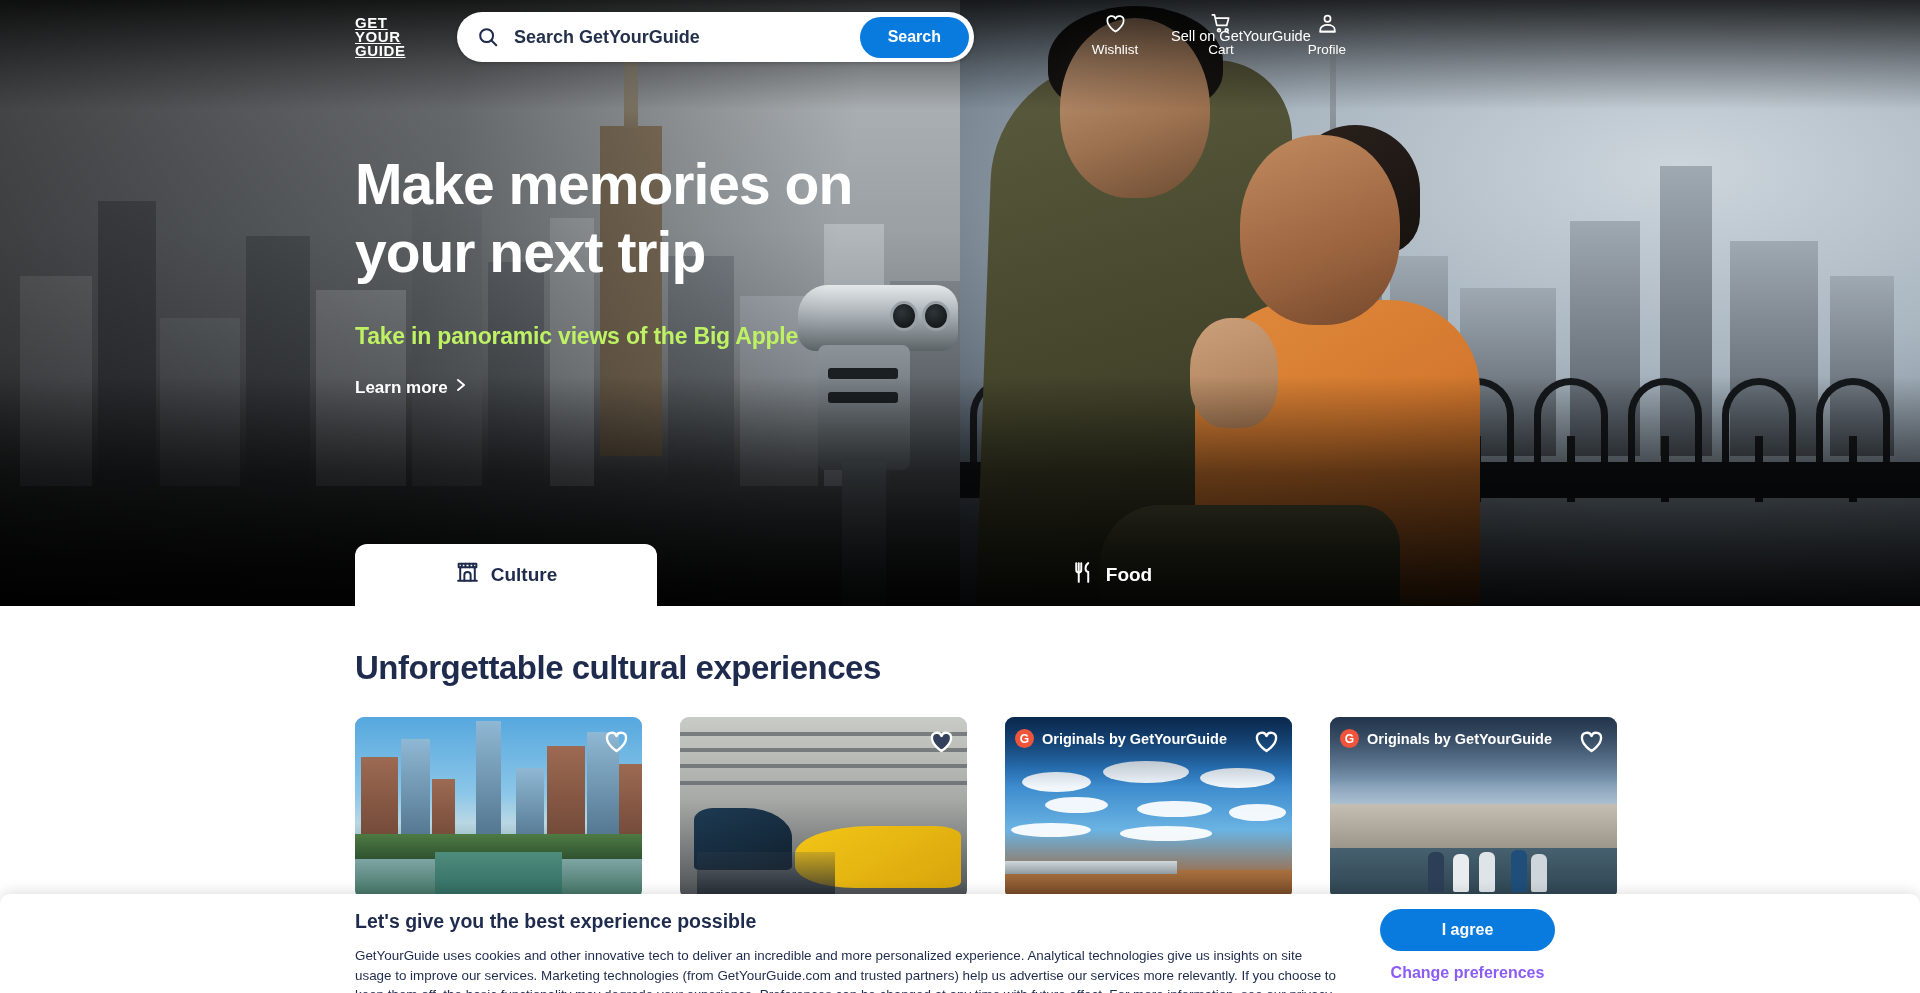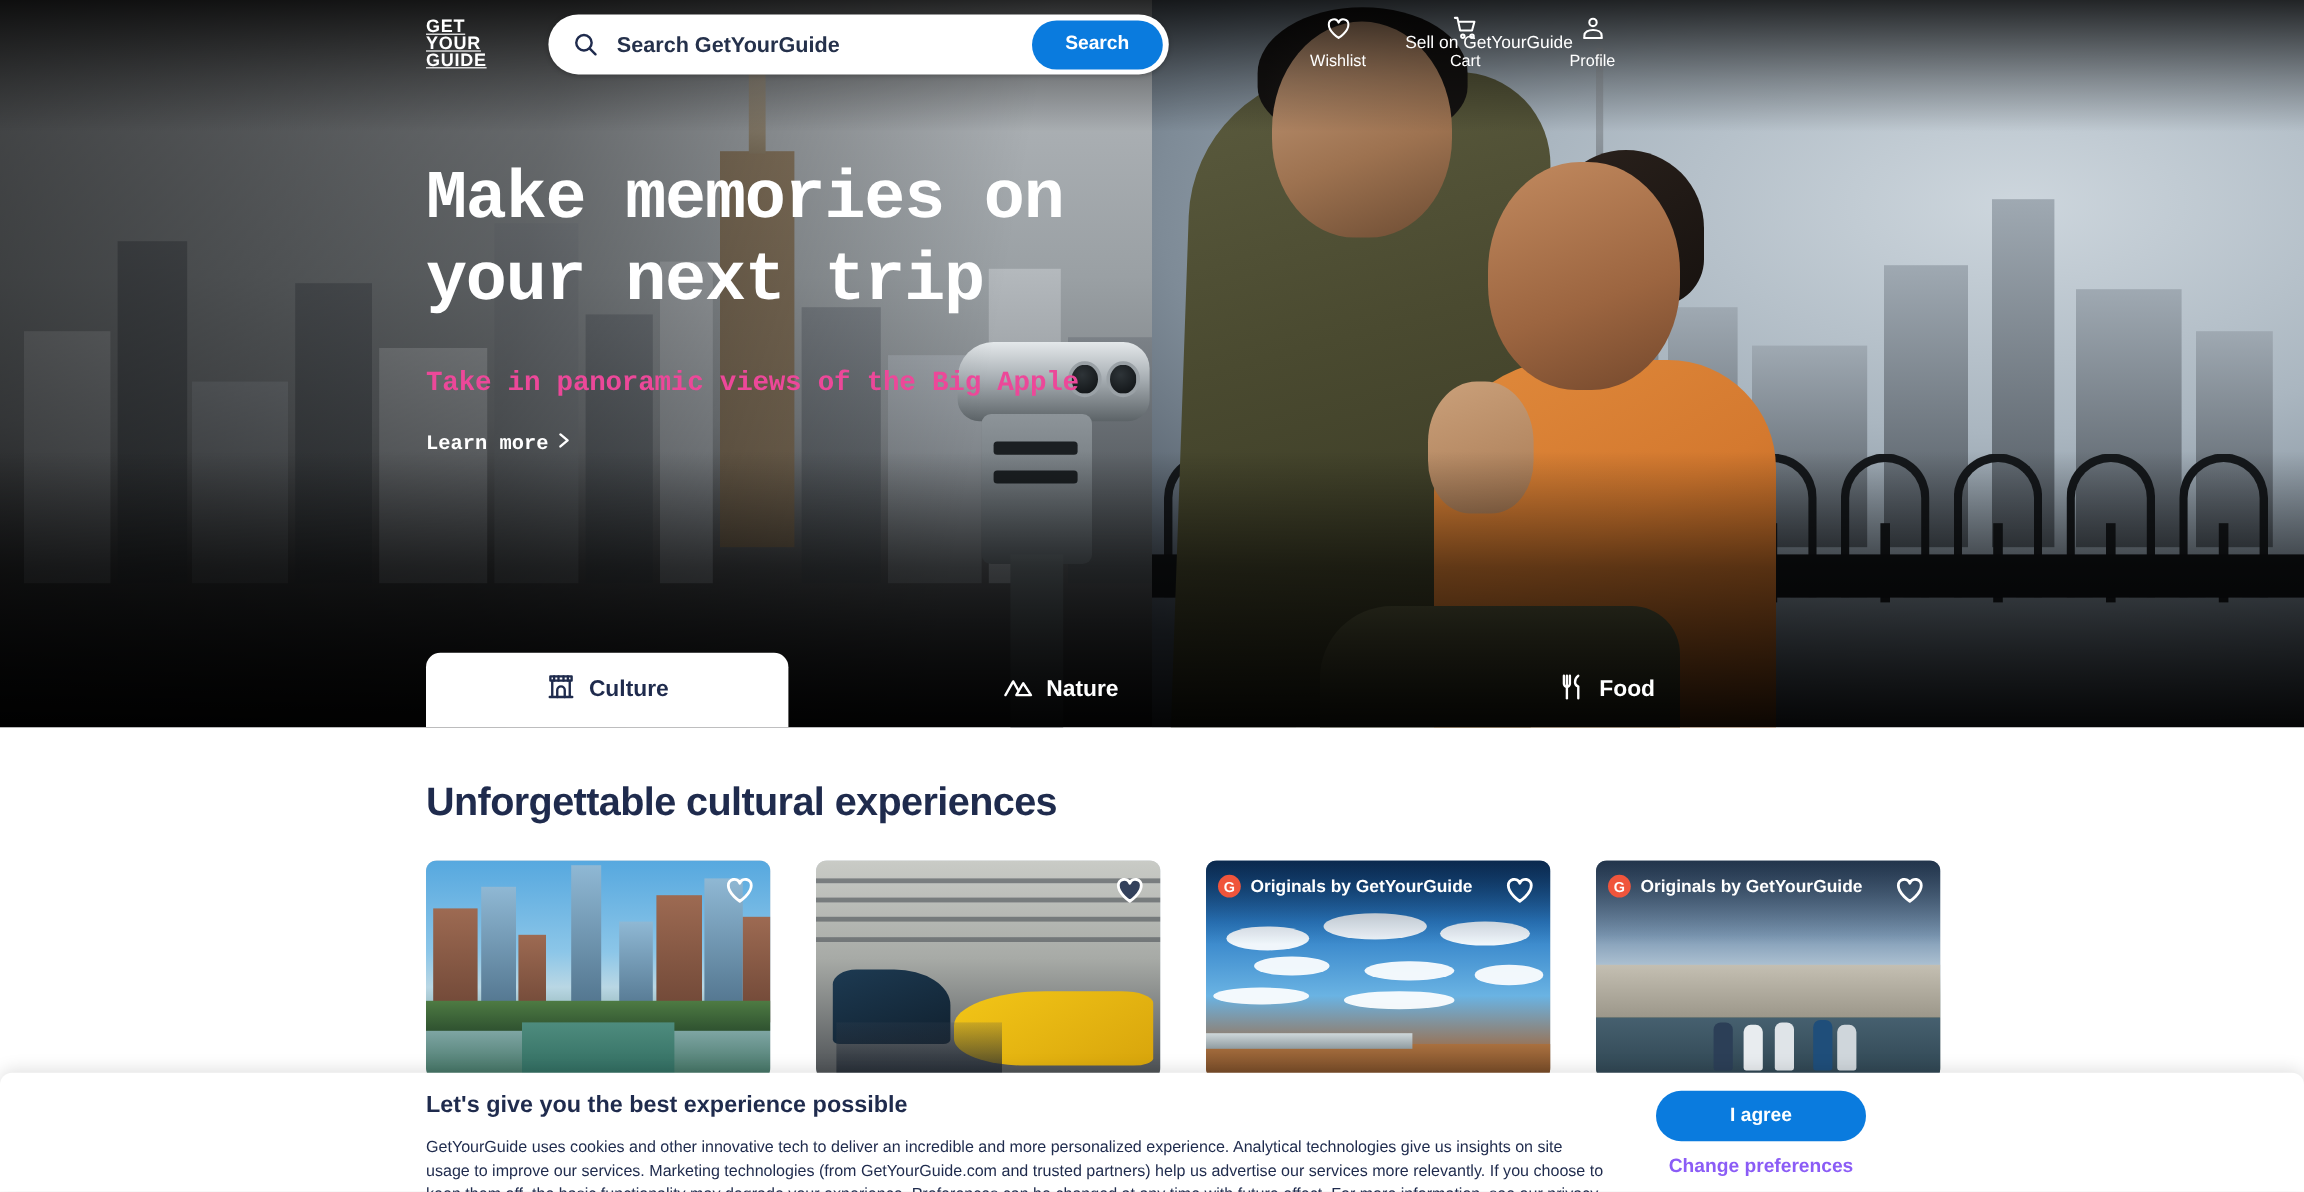"Make memories on your next" .hero-copy { font-family: Liberation Mono, monospace -> none; top: 133px -> 150px }
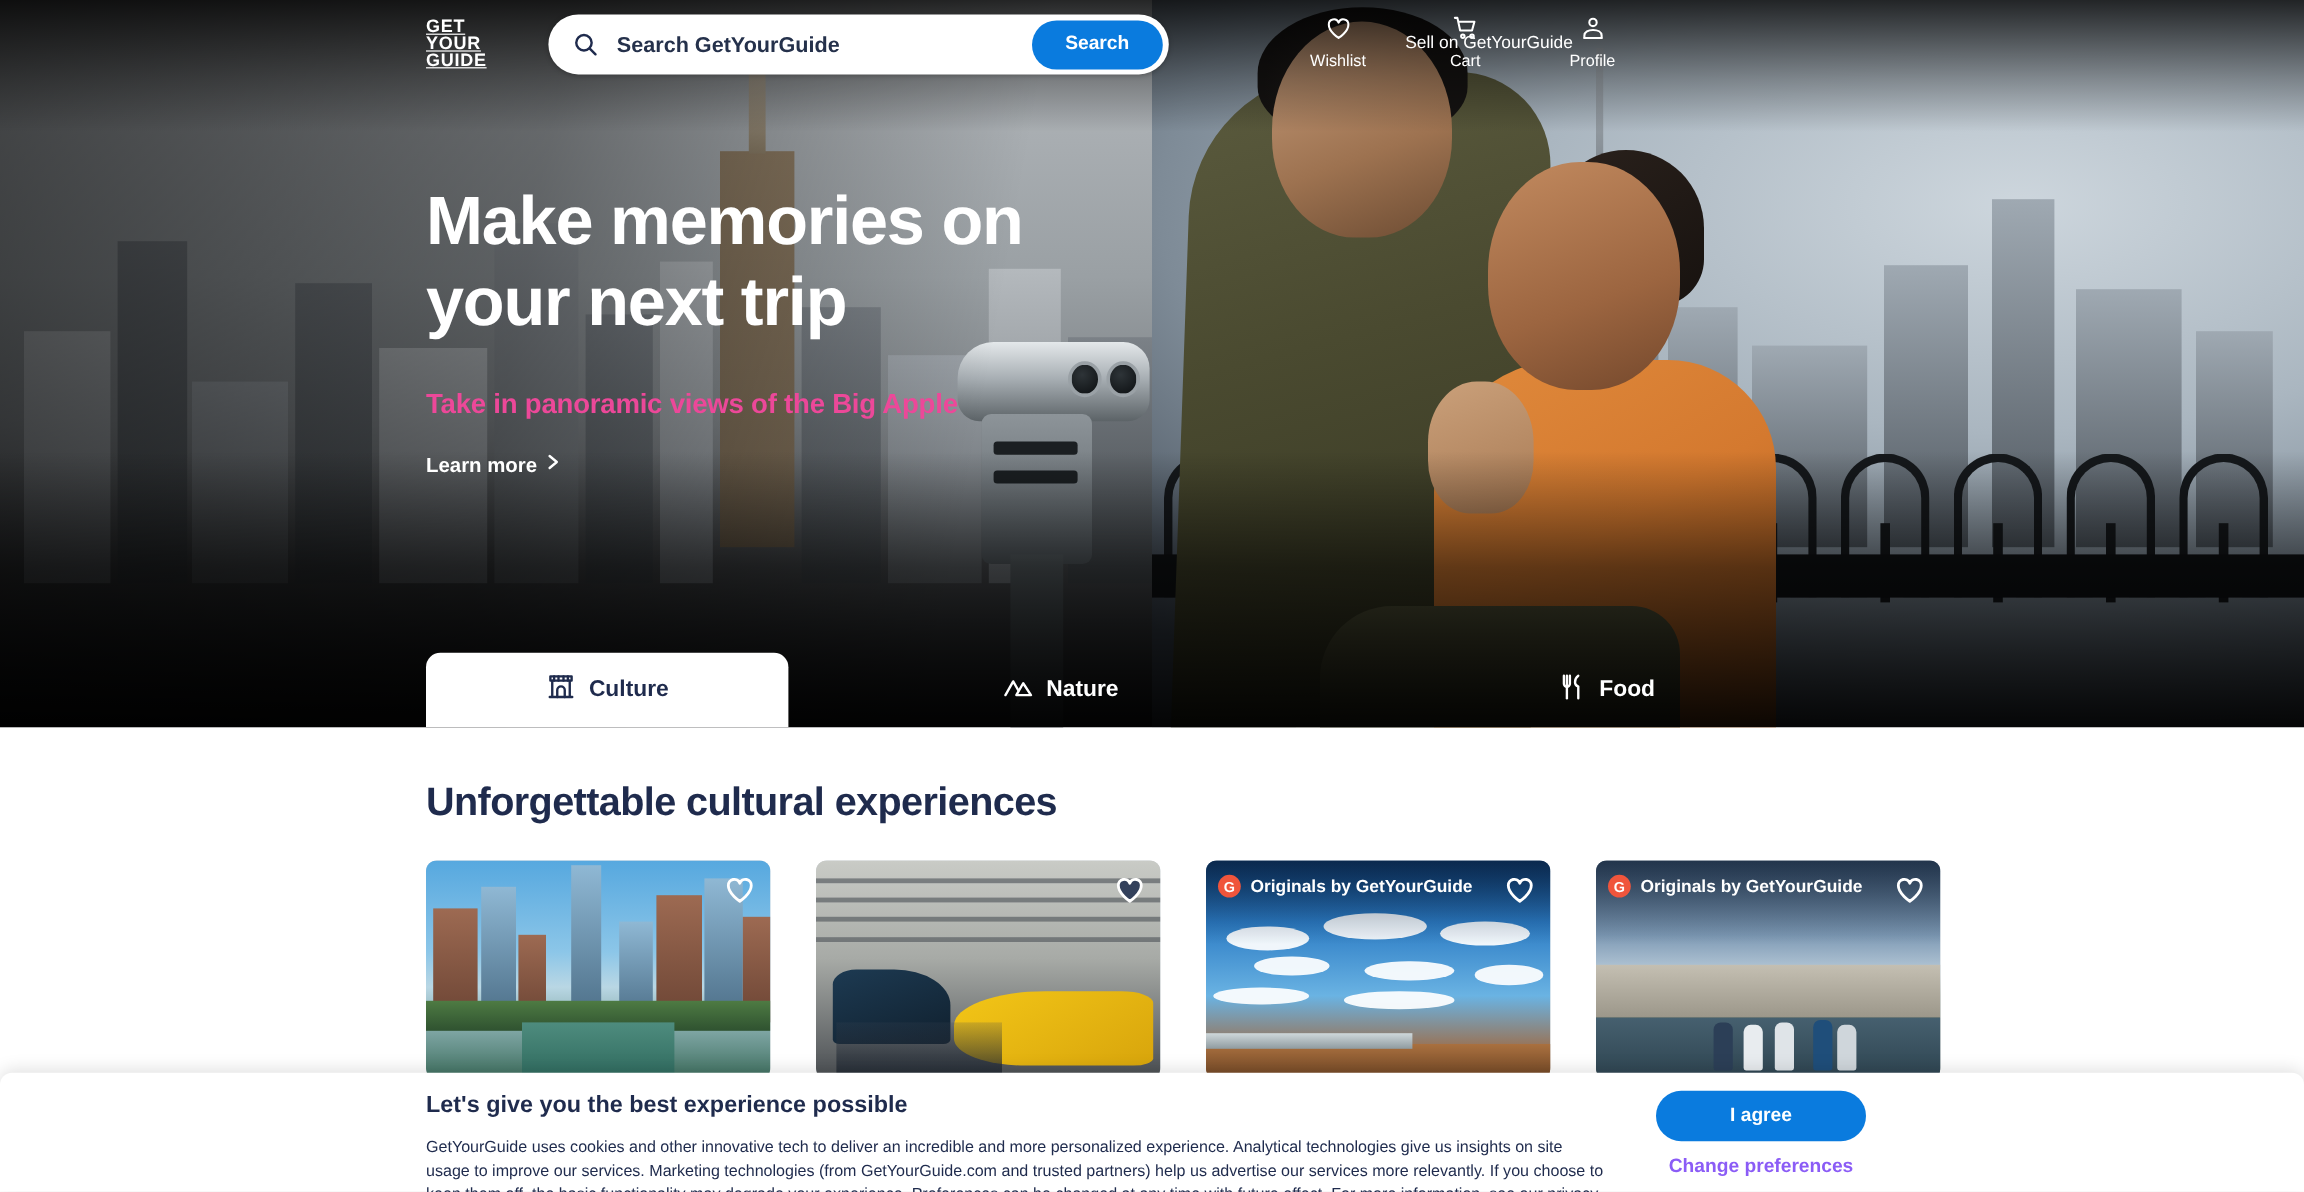"Take in panoramic views of" .hero-sub { color: #ec4899 -> #bef264 }
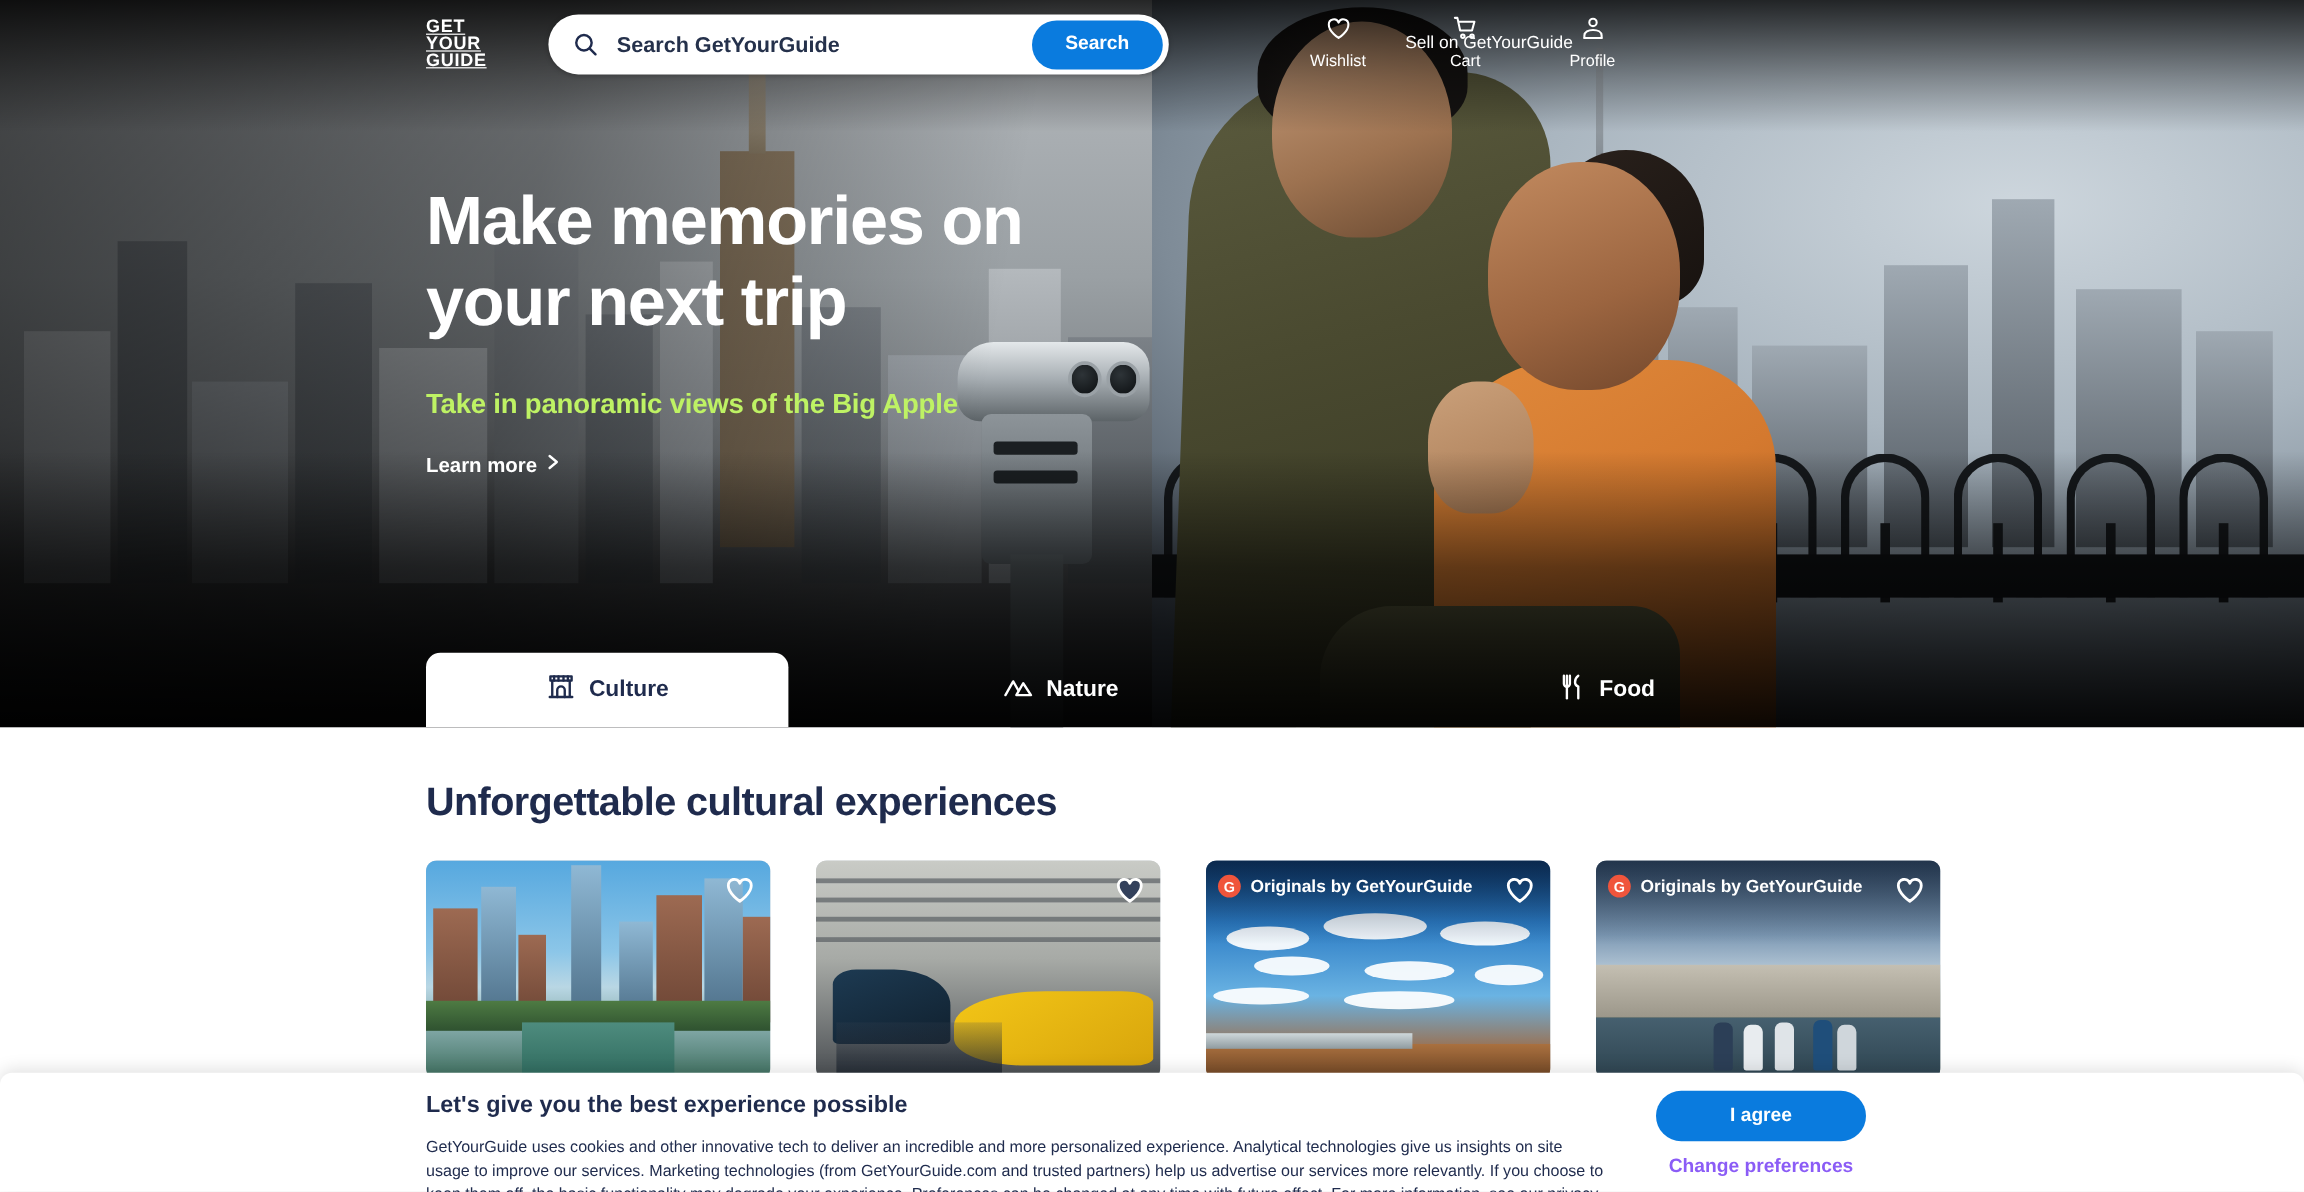"Nature" a.cat-tab { html: <a> <span> <svg> <path></path> <path></path> </svg> </span> <span>Nature</span> </a> -> none }
